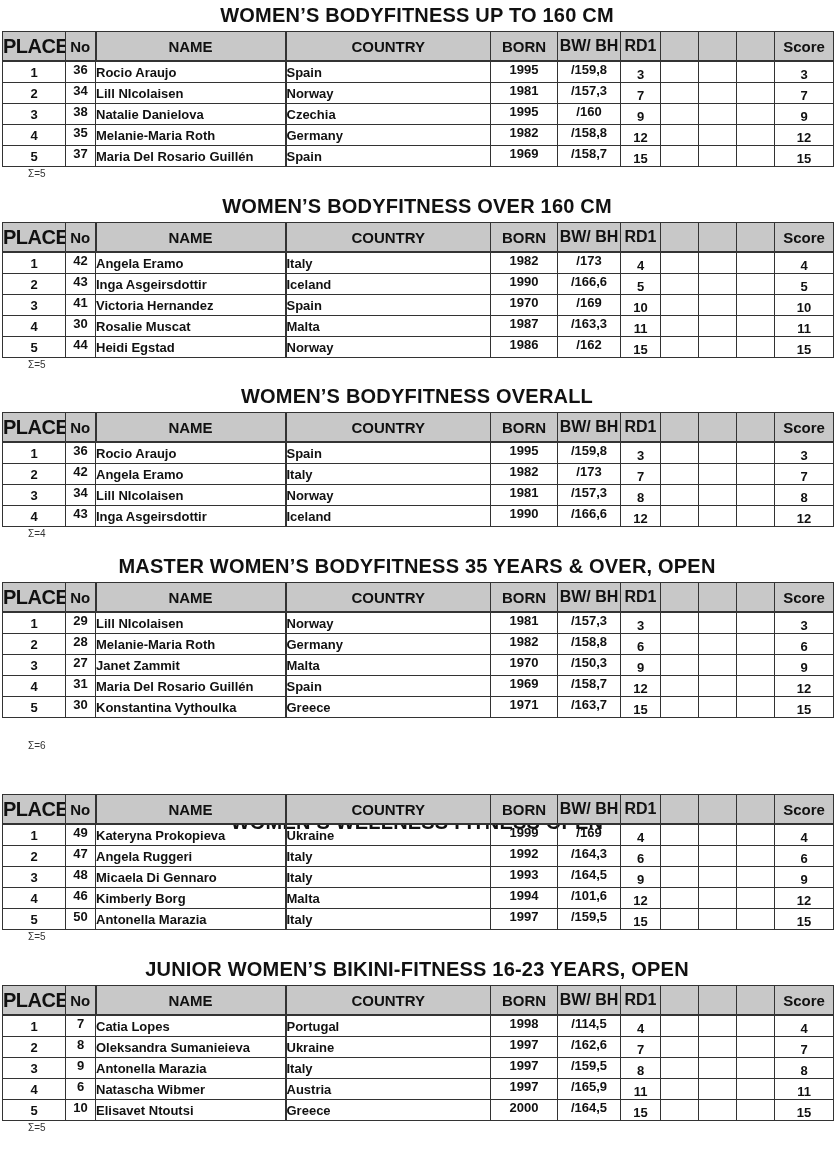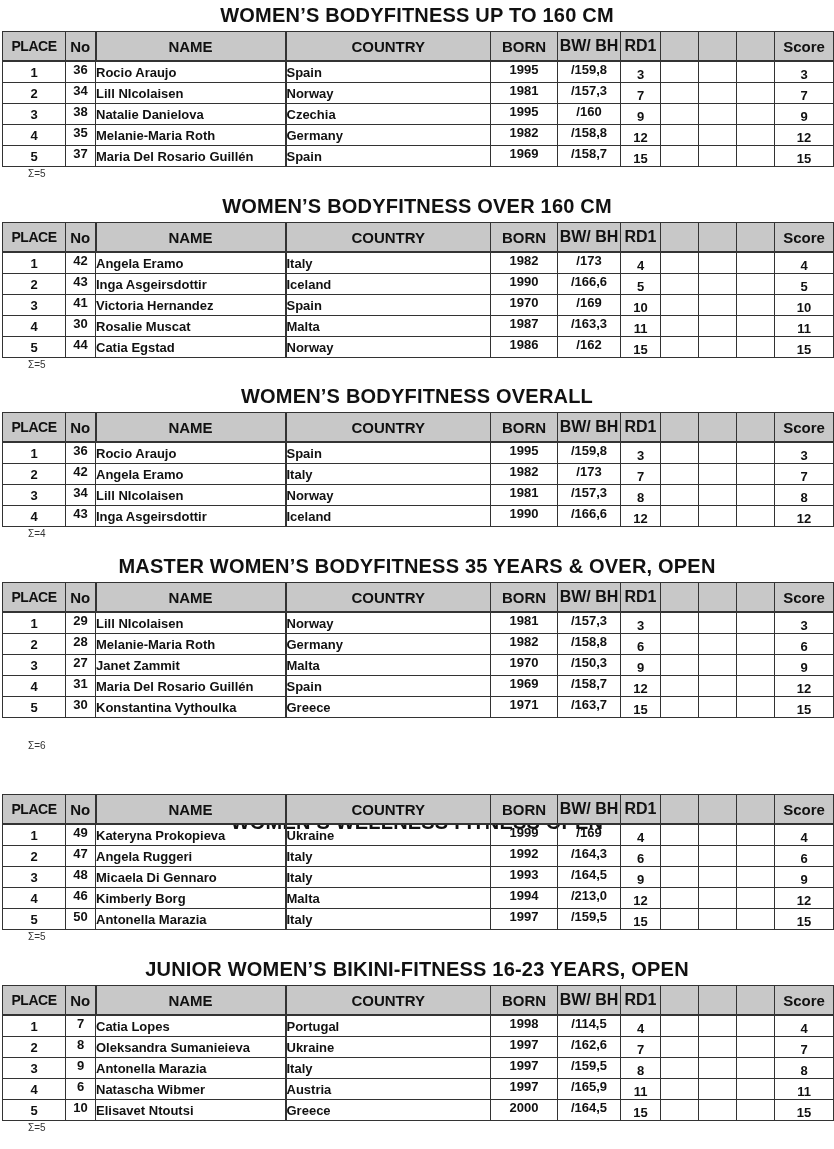"PLACE" table.res th.place { font-size: 14px -> 20px }
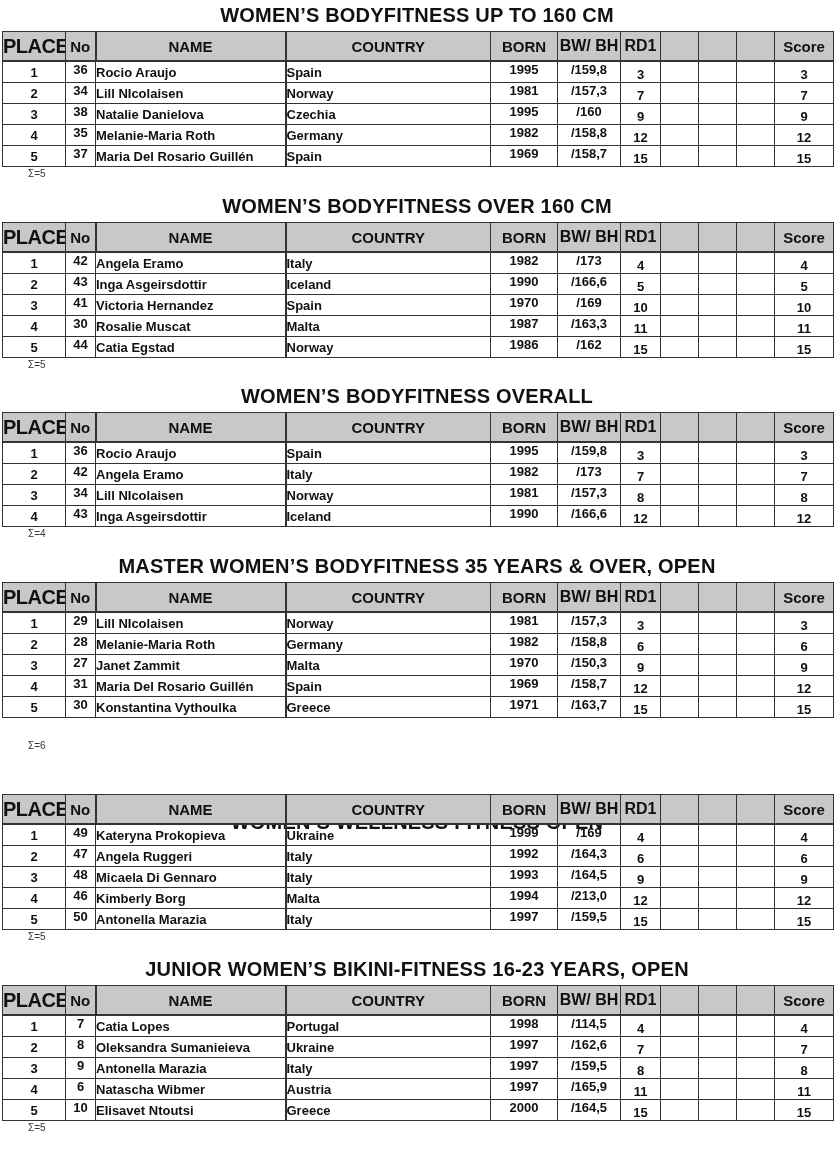"Catia Egstad" td.l { text: Catia -> Heidi }
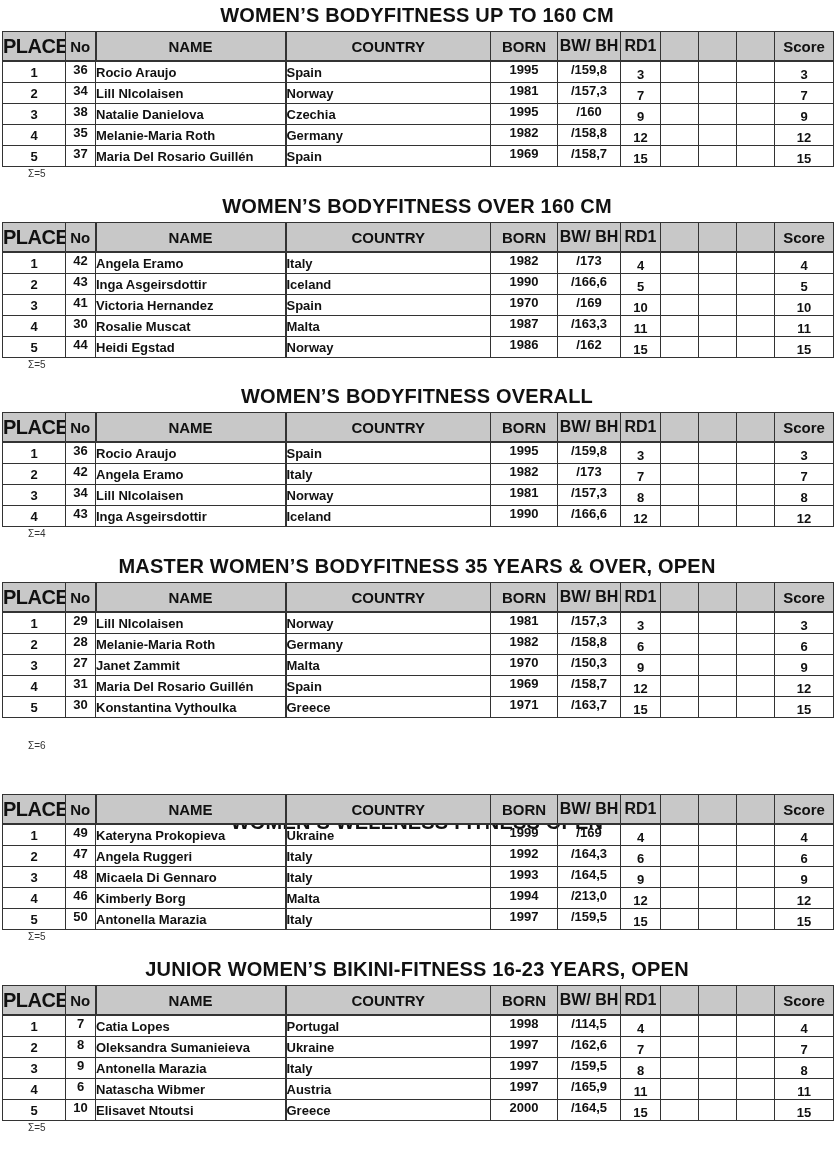"/213,0" td.c { text: /213,0 -> /101,6 }
